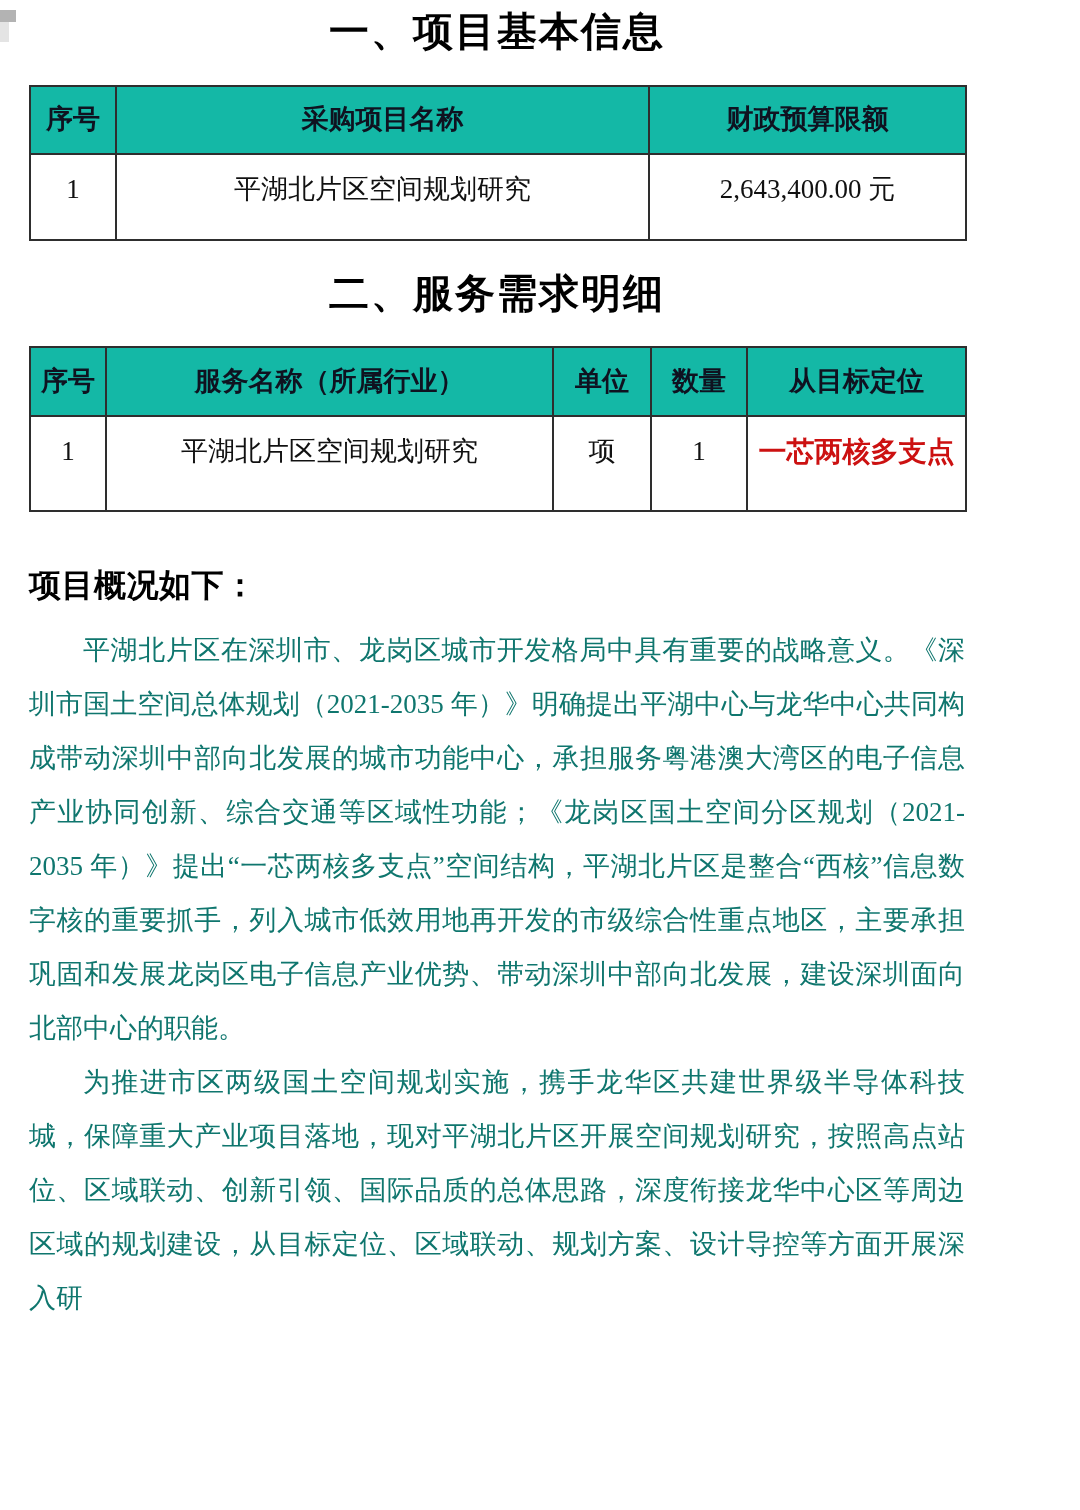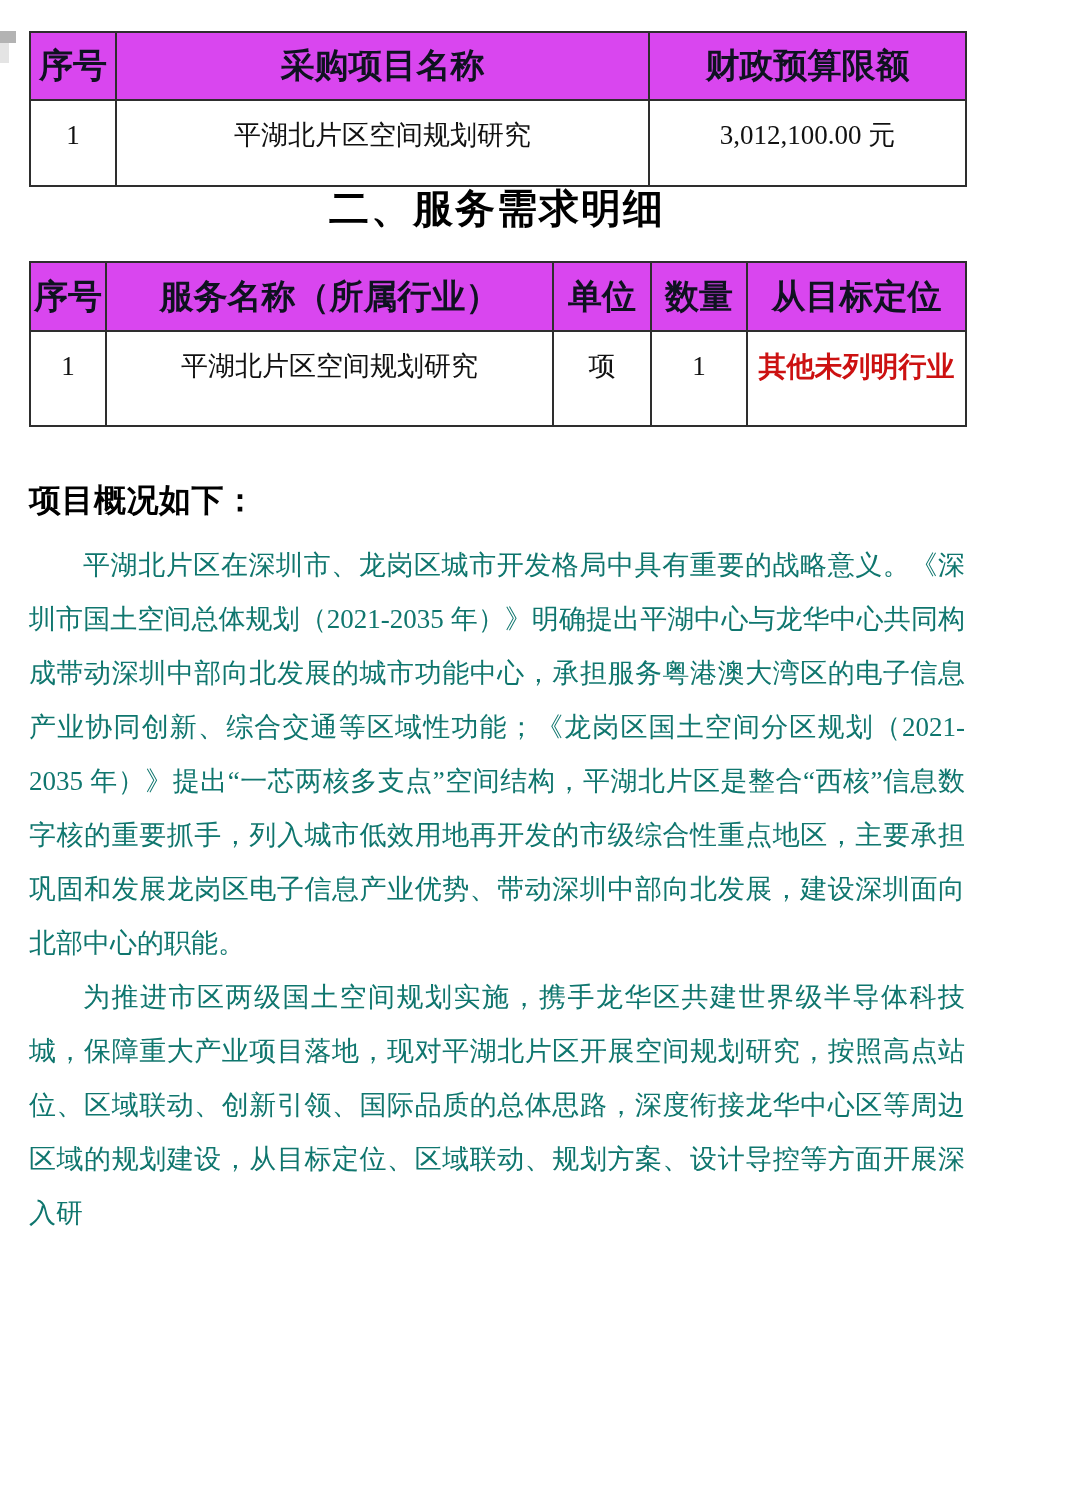"一、项目基本信息" h1.sec-title { html: none -> <h1>一、项目基本信息</h1> }
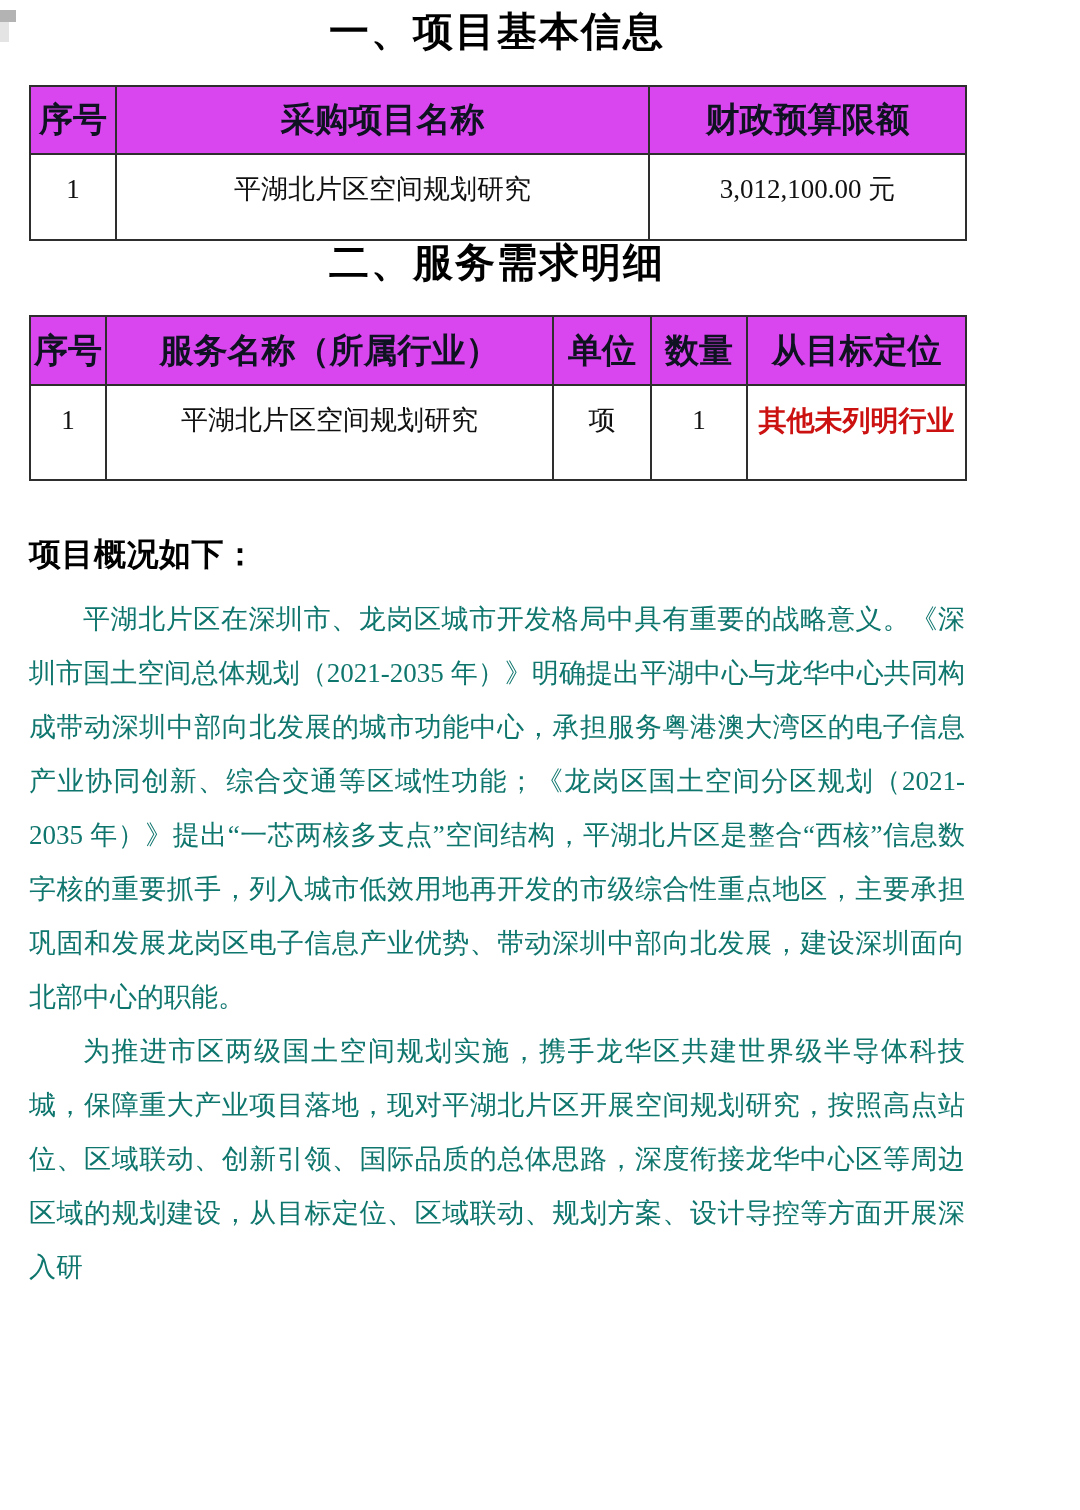"序号" th { background: #d946ef -> #14b8a6; font-size: 34px -> 27px }
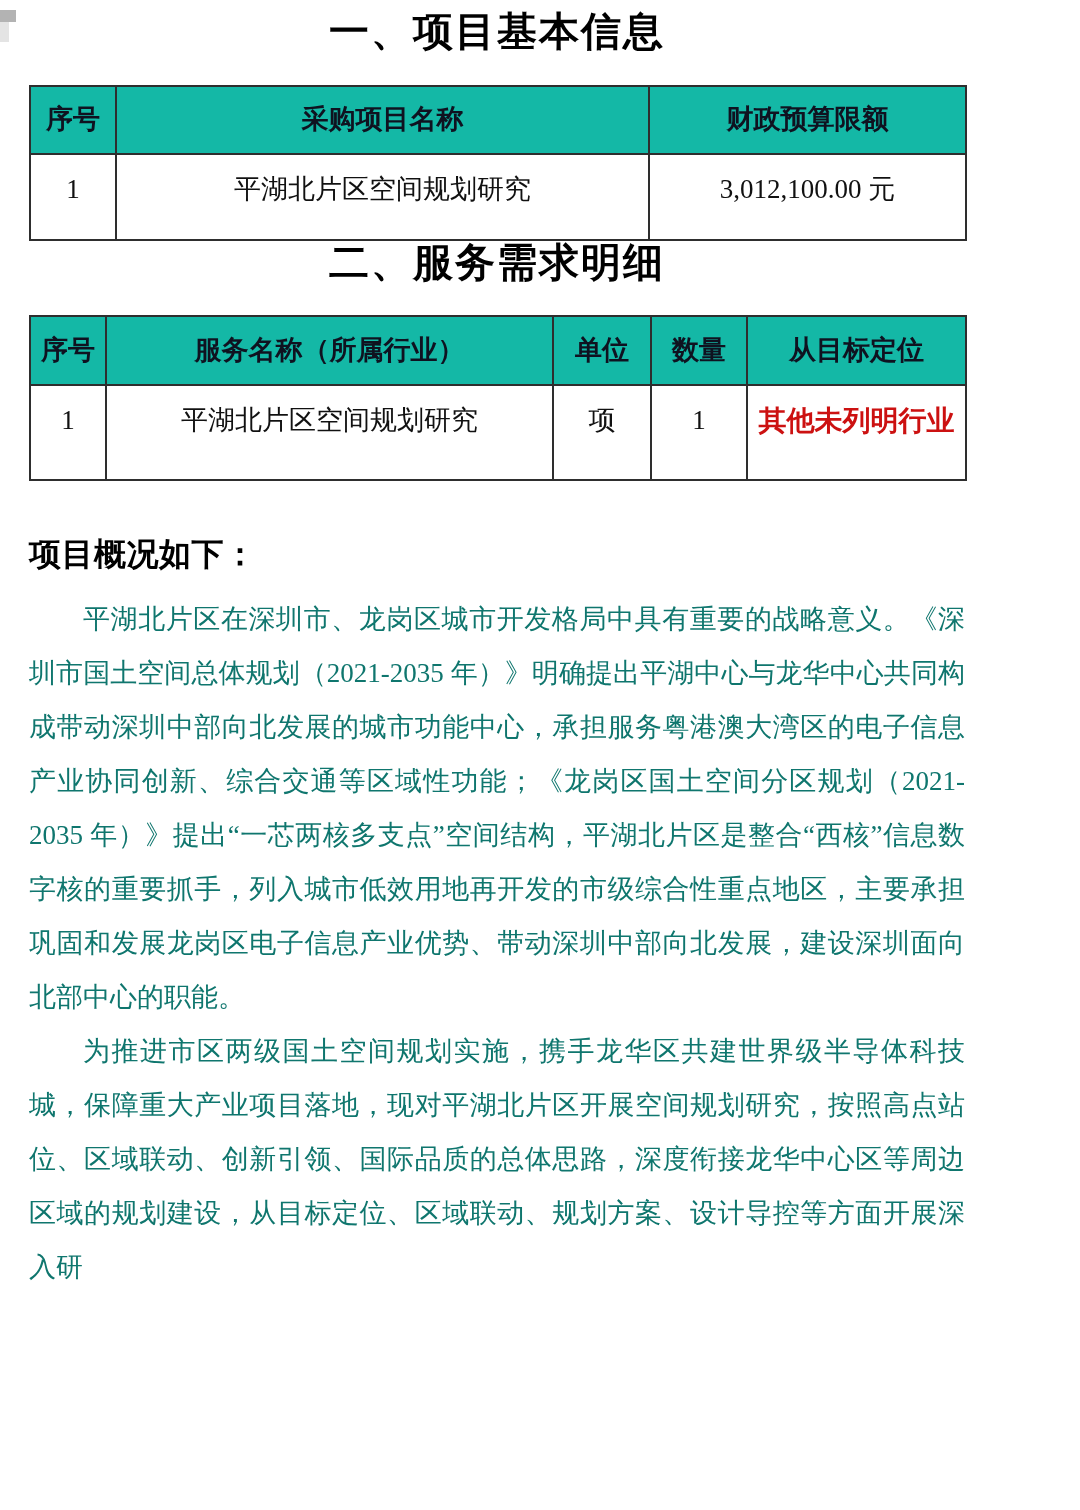"3,012,100.00 元" td { text: 3,012,100.00 -> 2,643,400.00 }
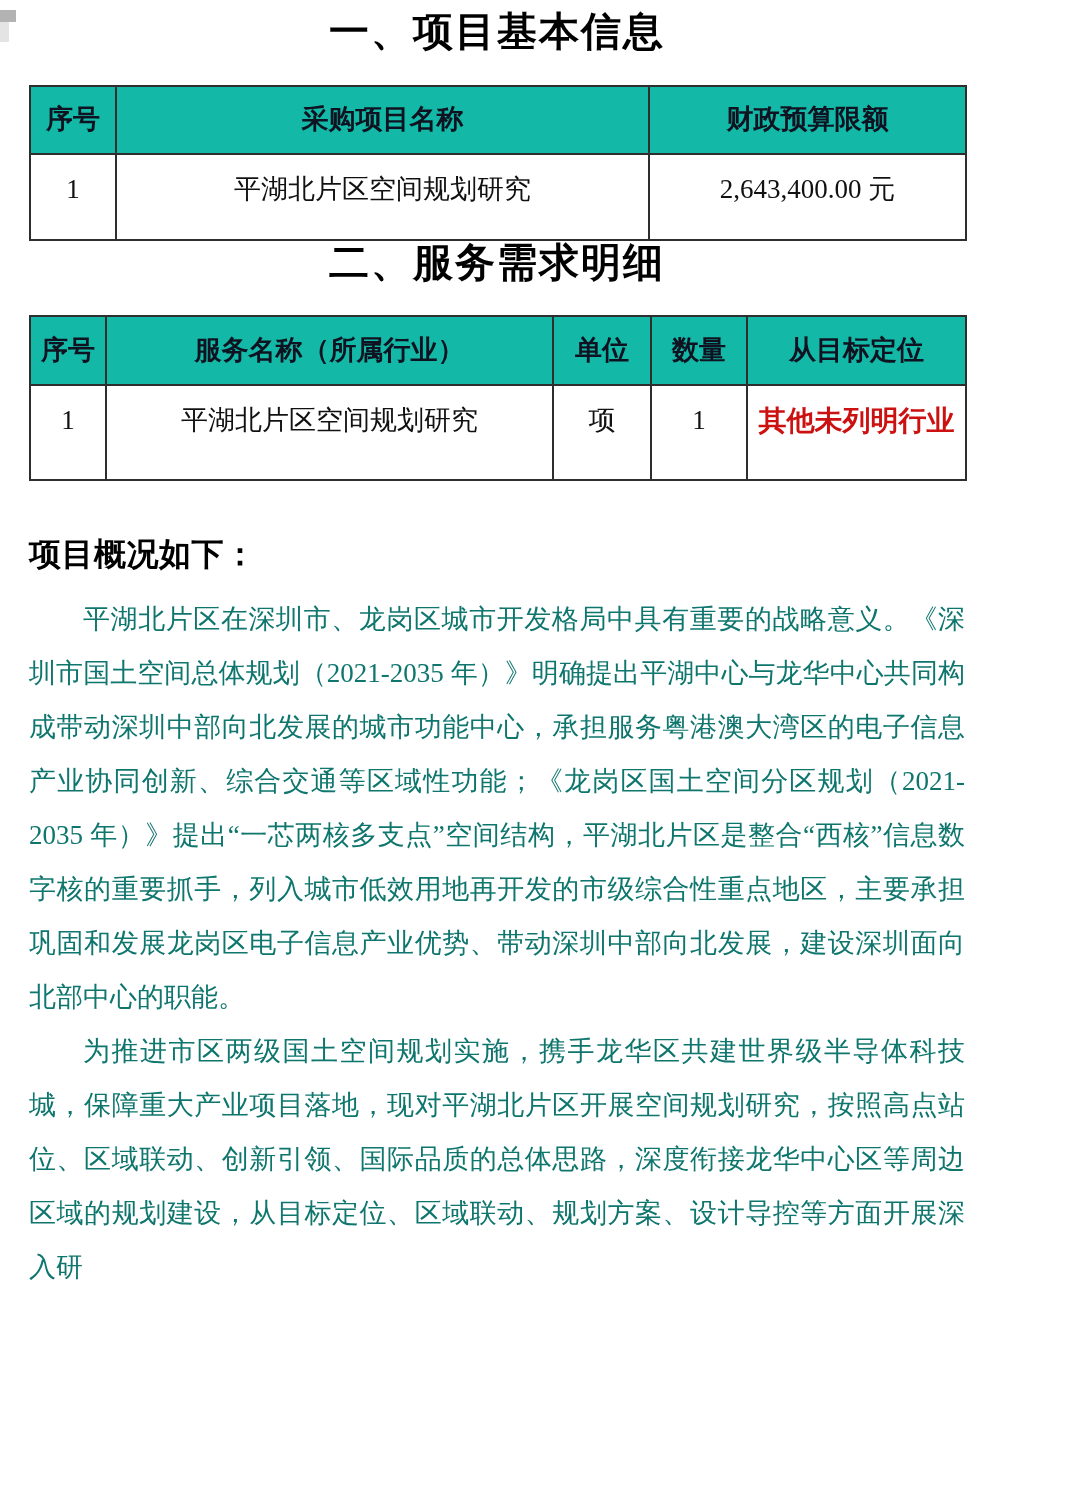"二、服务需求明细" #sec2-title { margin-top: none -> 31px }
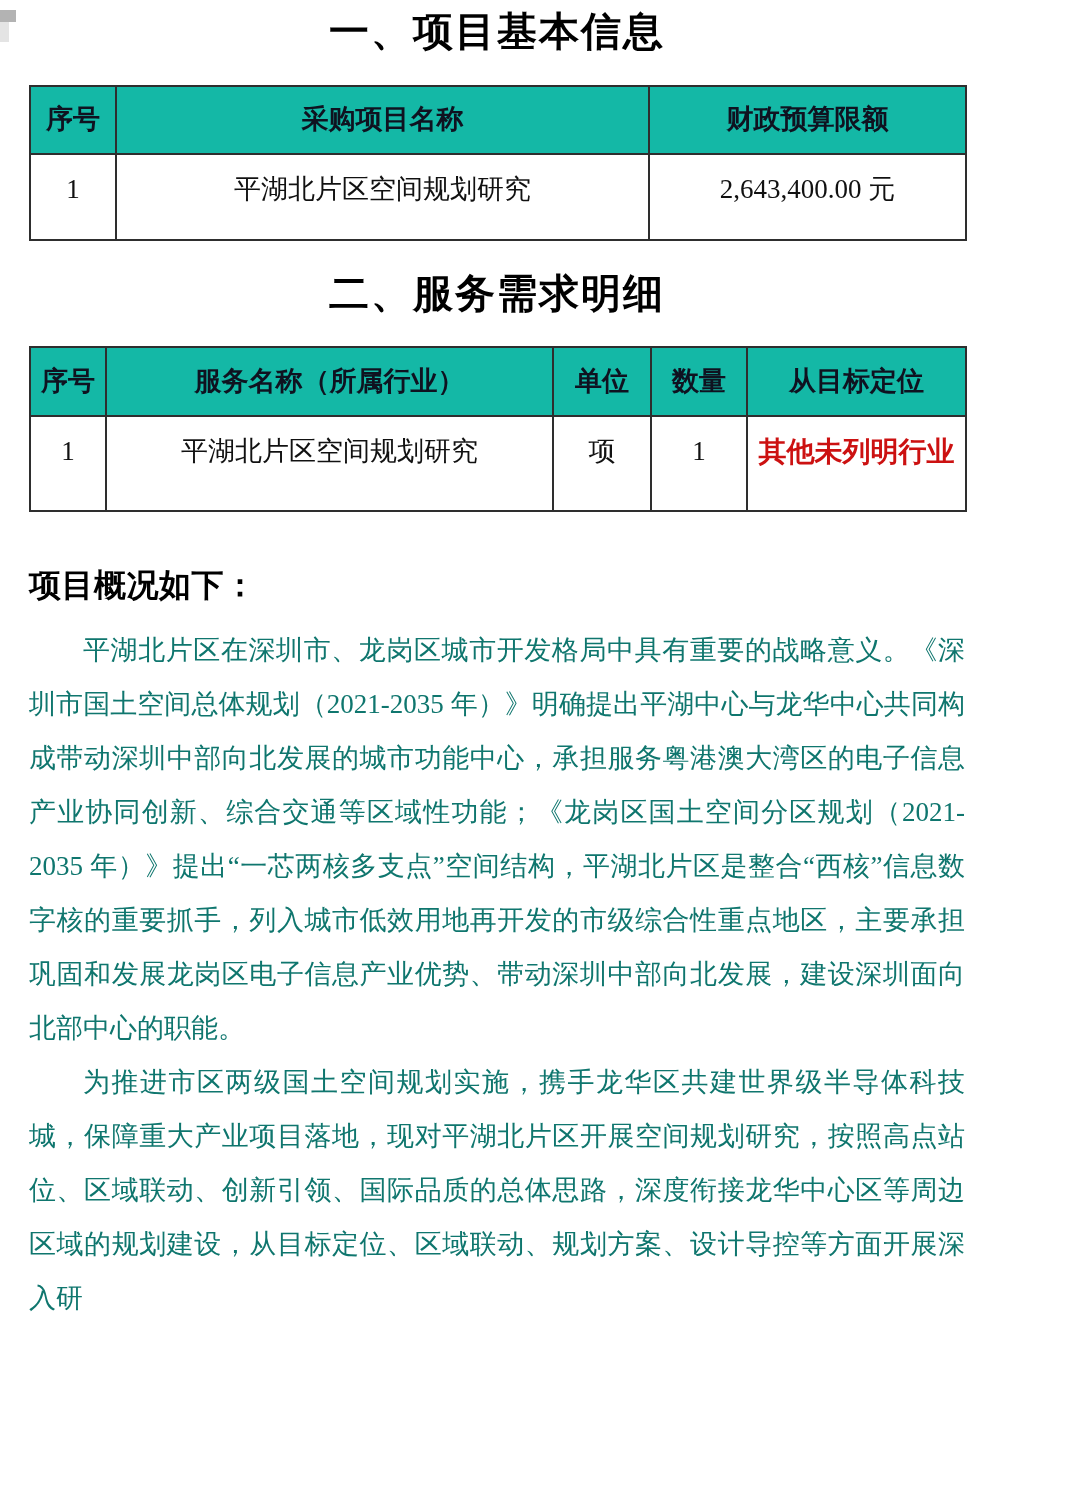"其他未列明行业" td.red { text: 其他未列明行业 -> 一芯两核多支点 }
